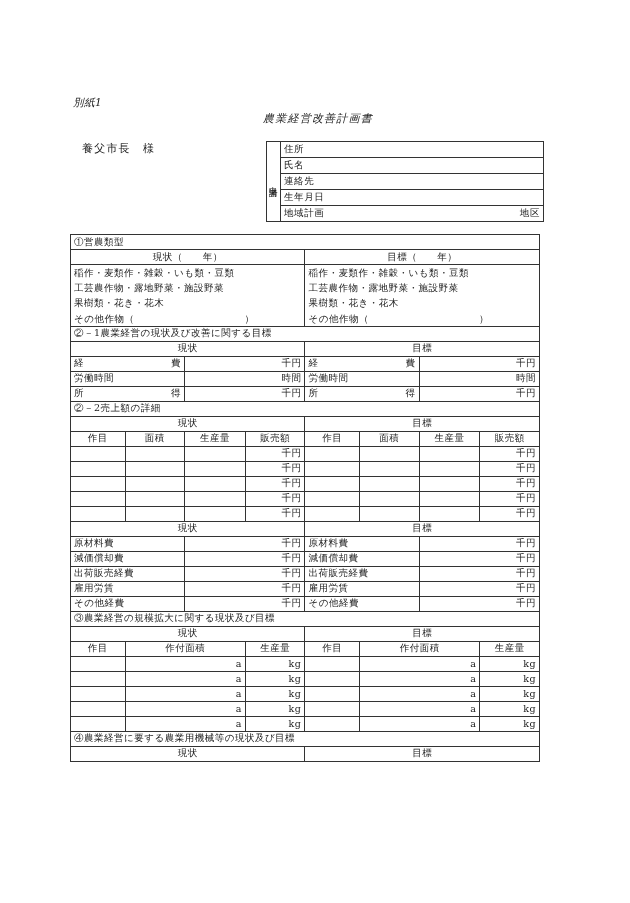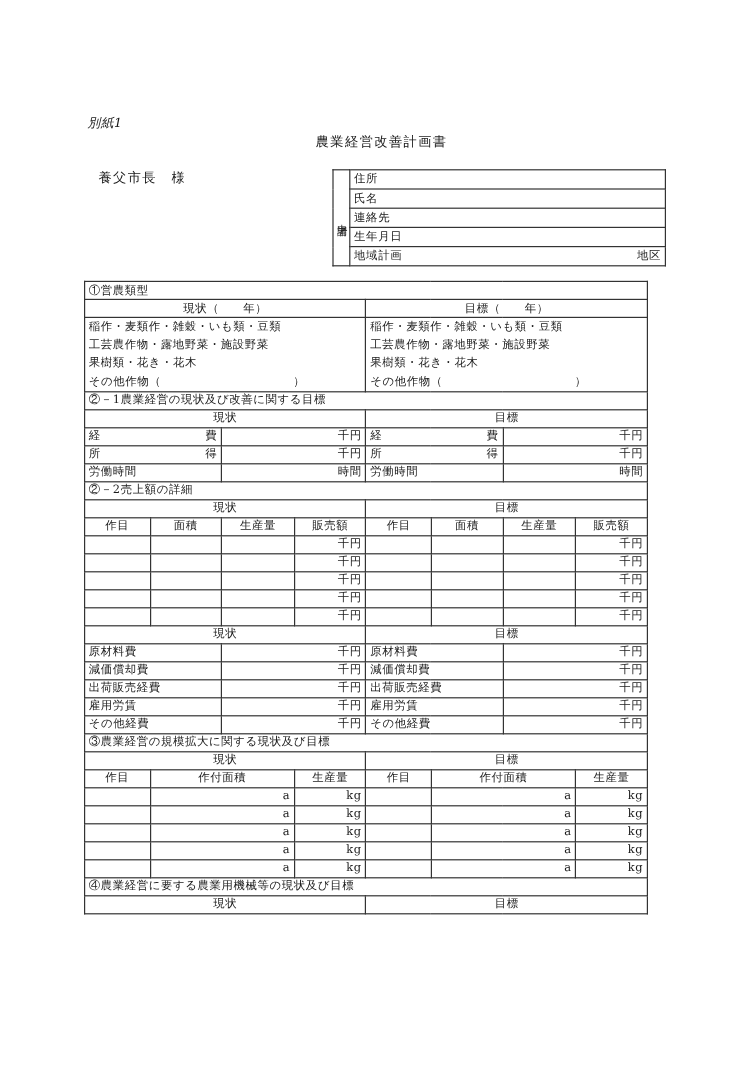"農業経営改善計画書" .doc-title { font-style: none -> italic }
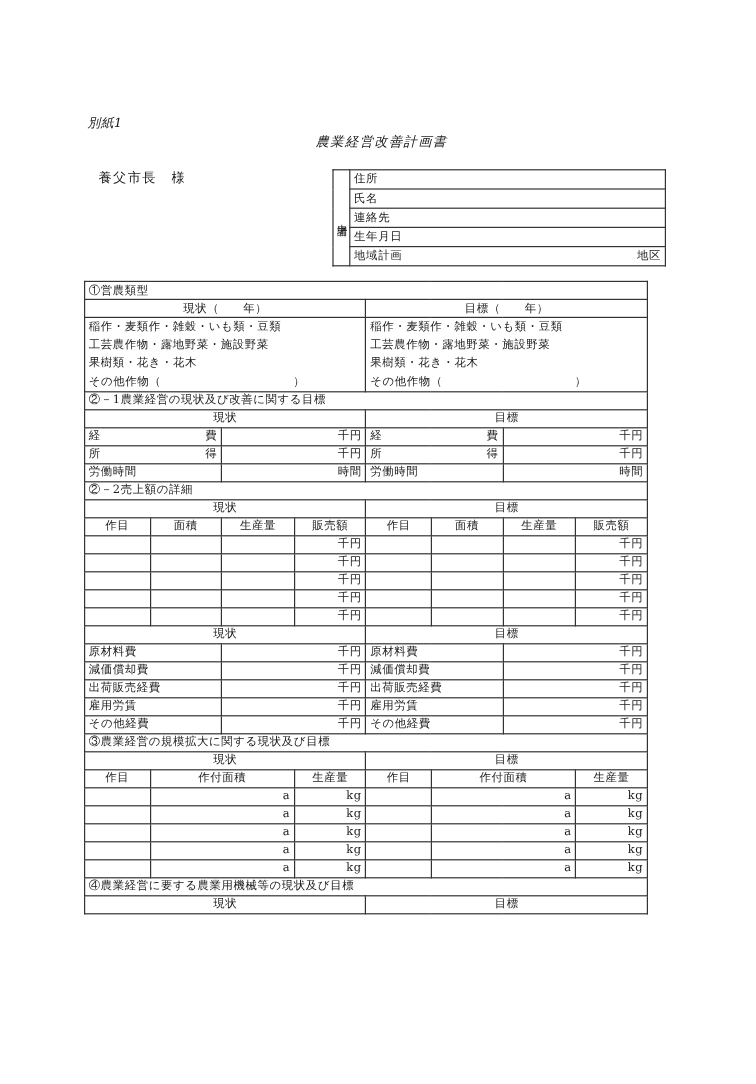"住所" .applicant { left: 277px -> 266px }
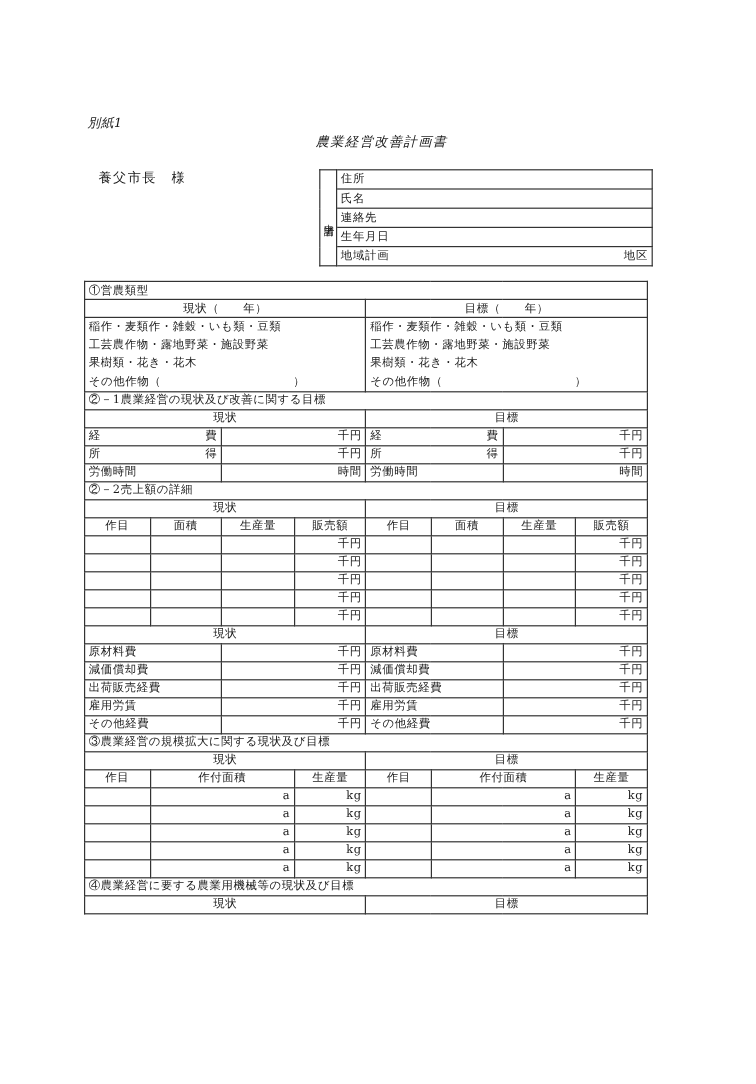"所得" tr { order: before "労働時間" -> after "労働時間" }
